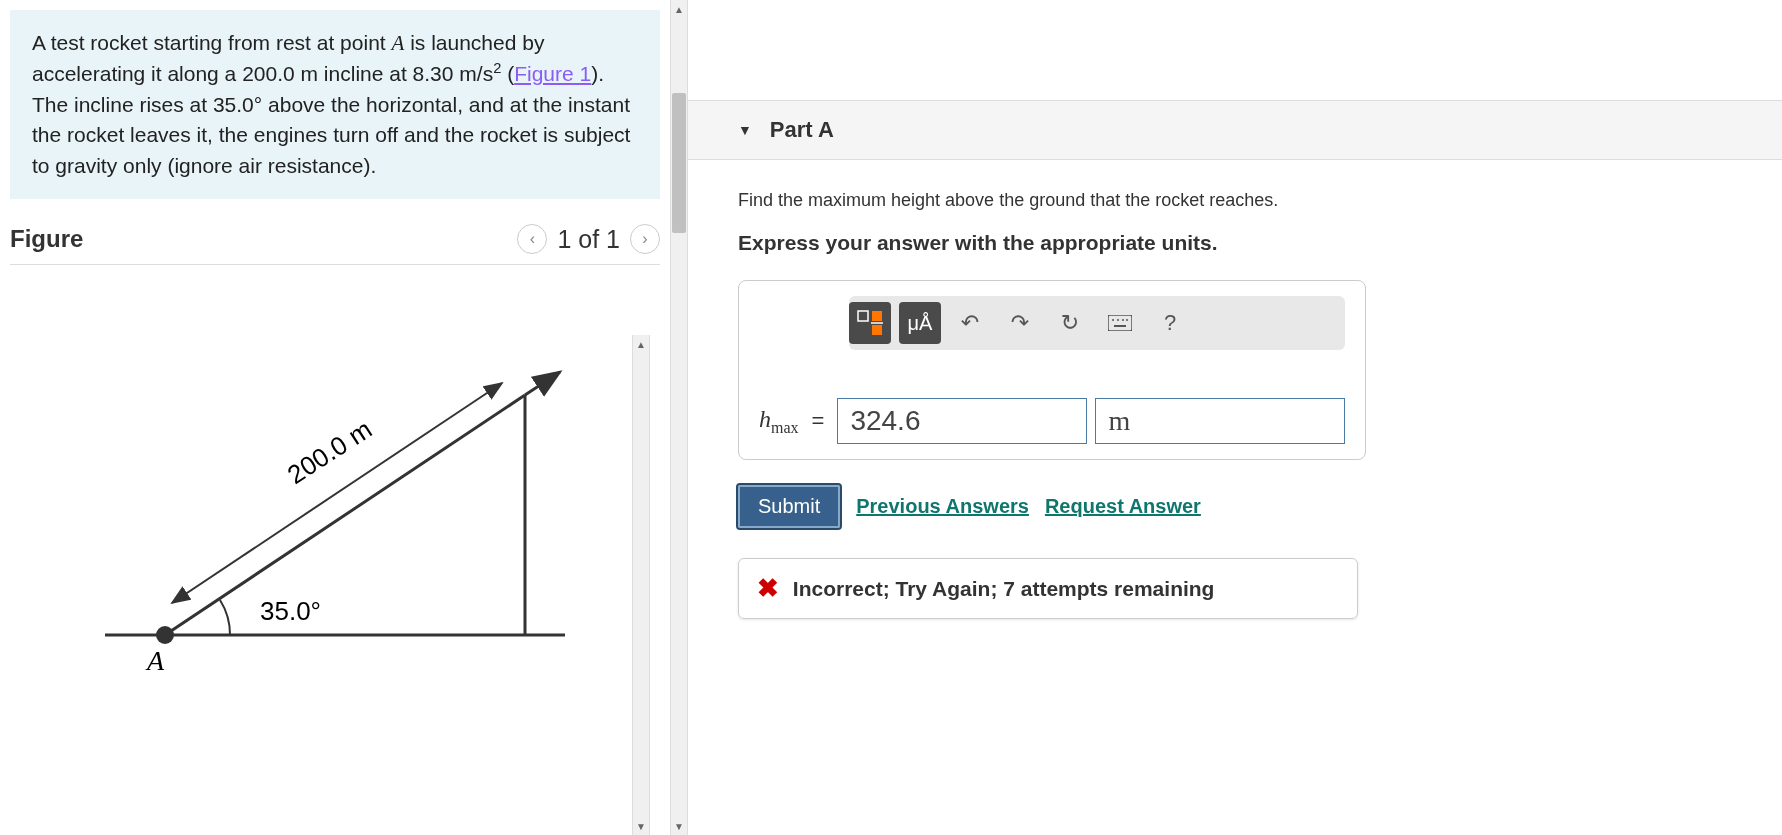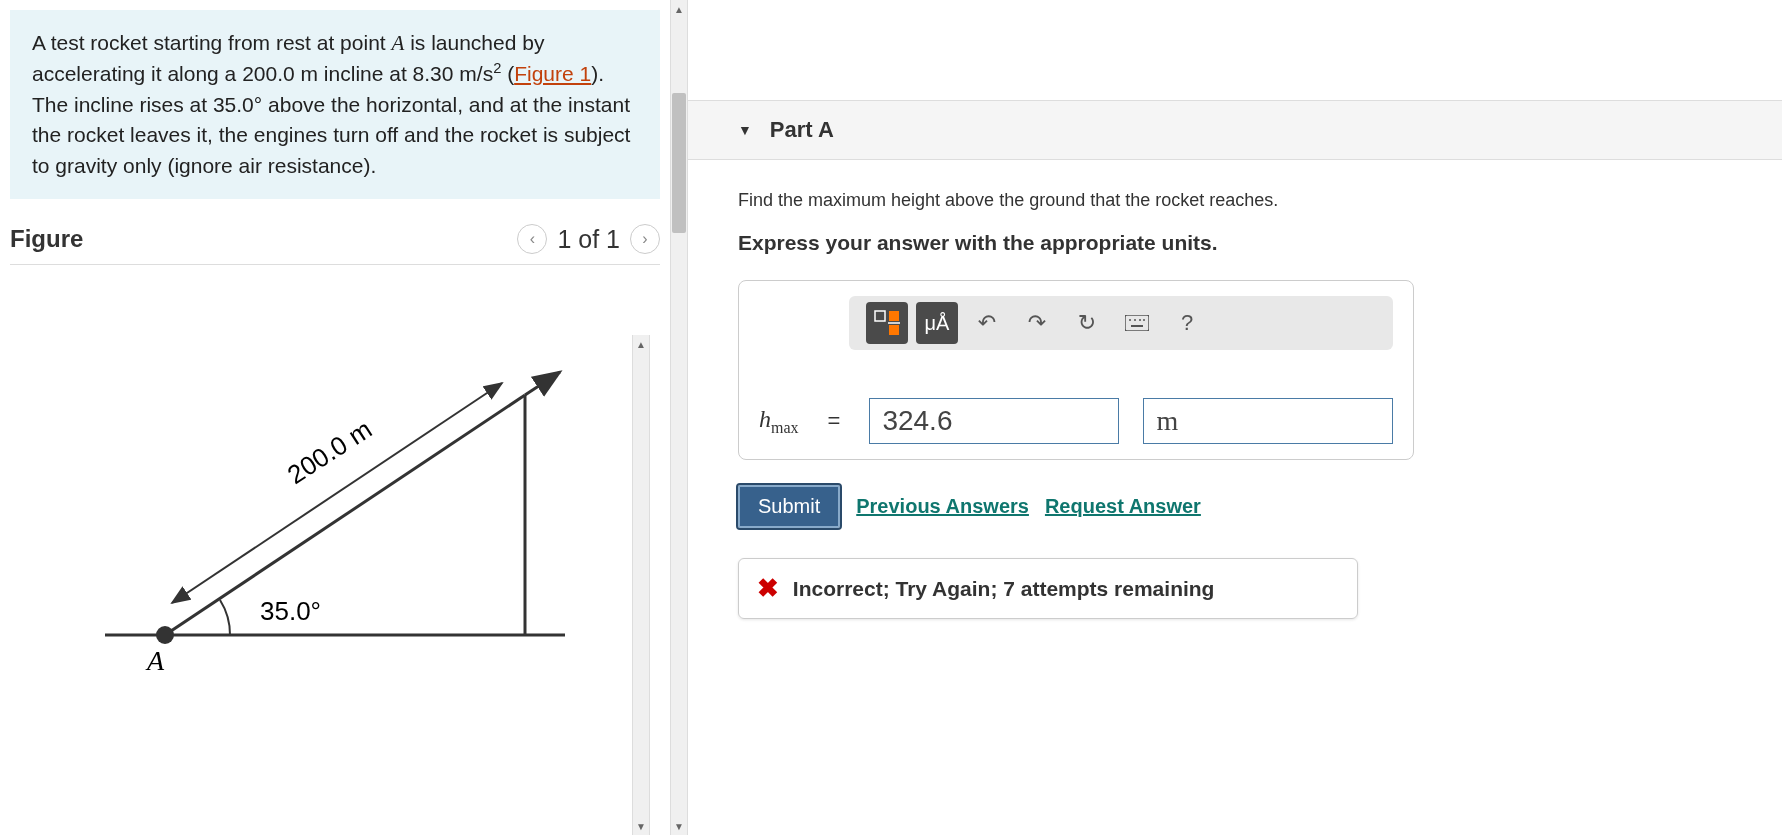"Figure 1" .problem-box a { color: #c2410c -> #8b5cf6 }
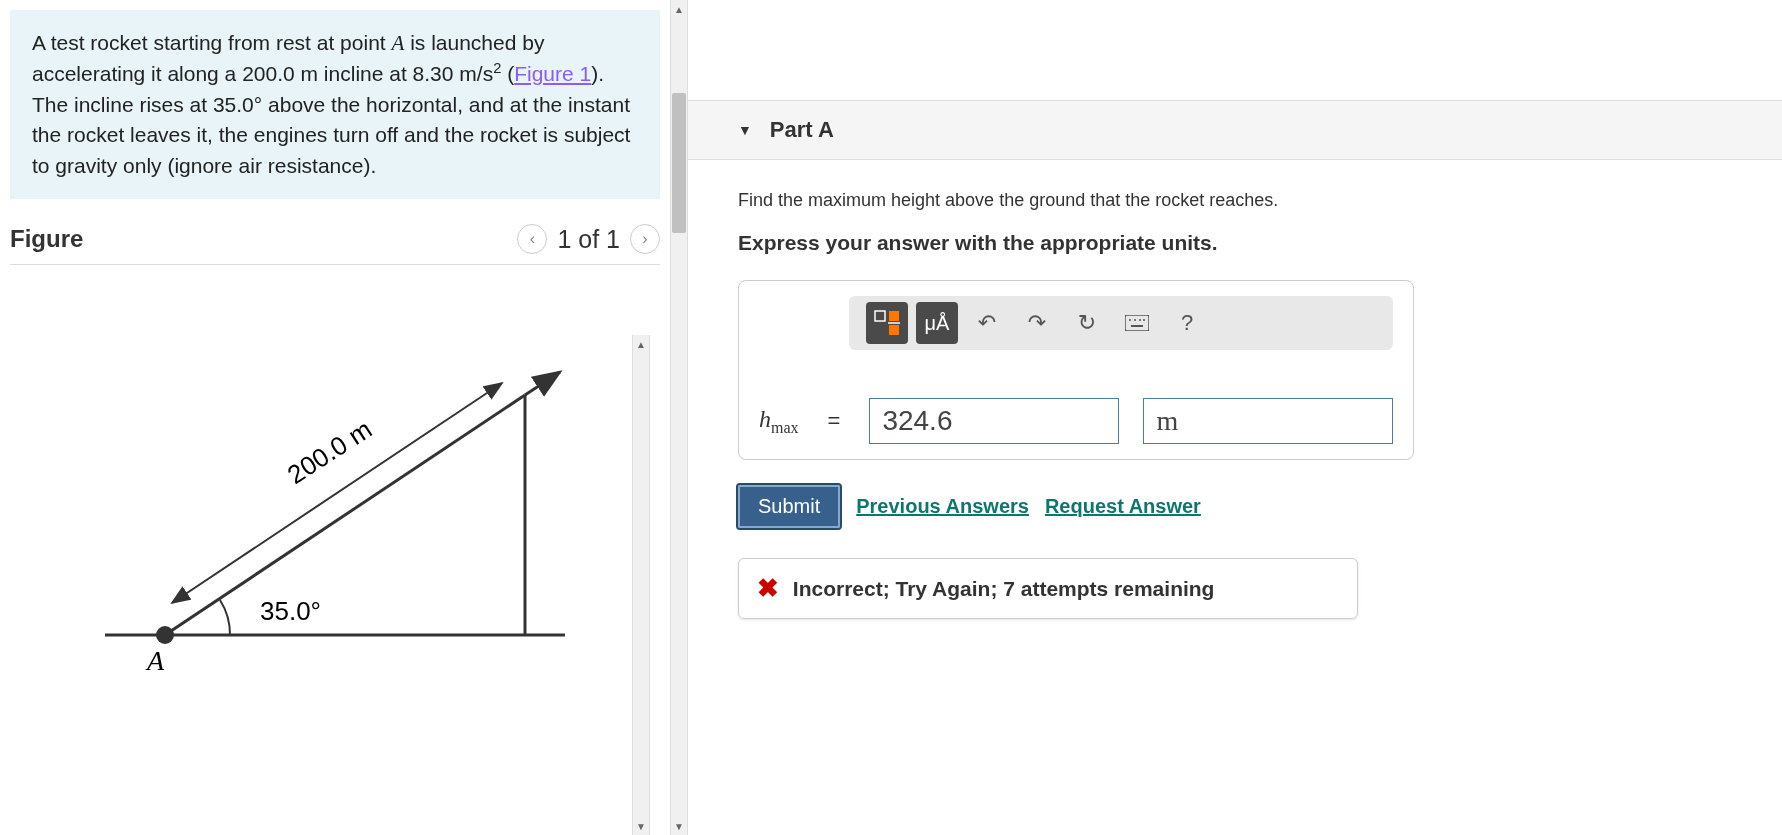"μÅ" .toolbar { padding: 6px 17px -> 6px 0 }
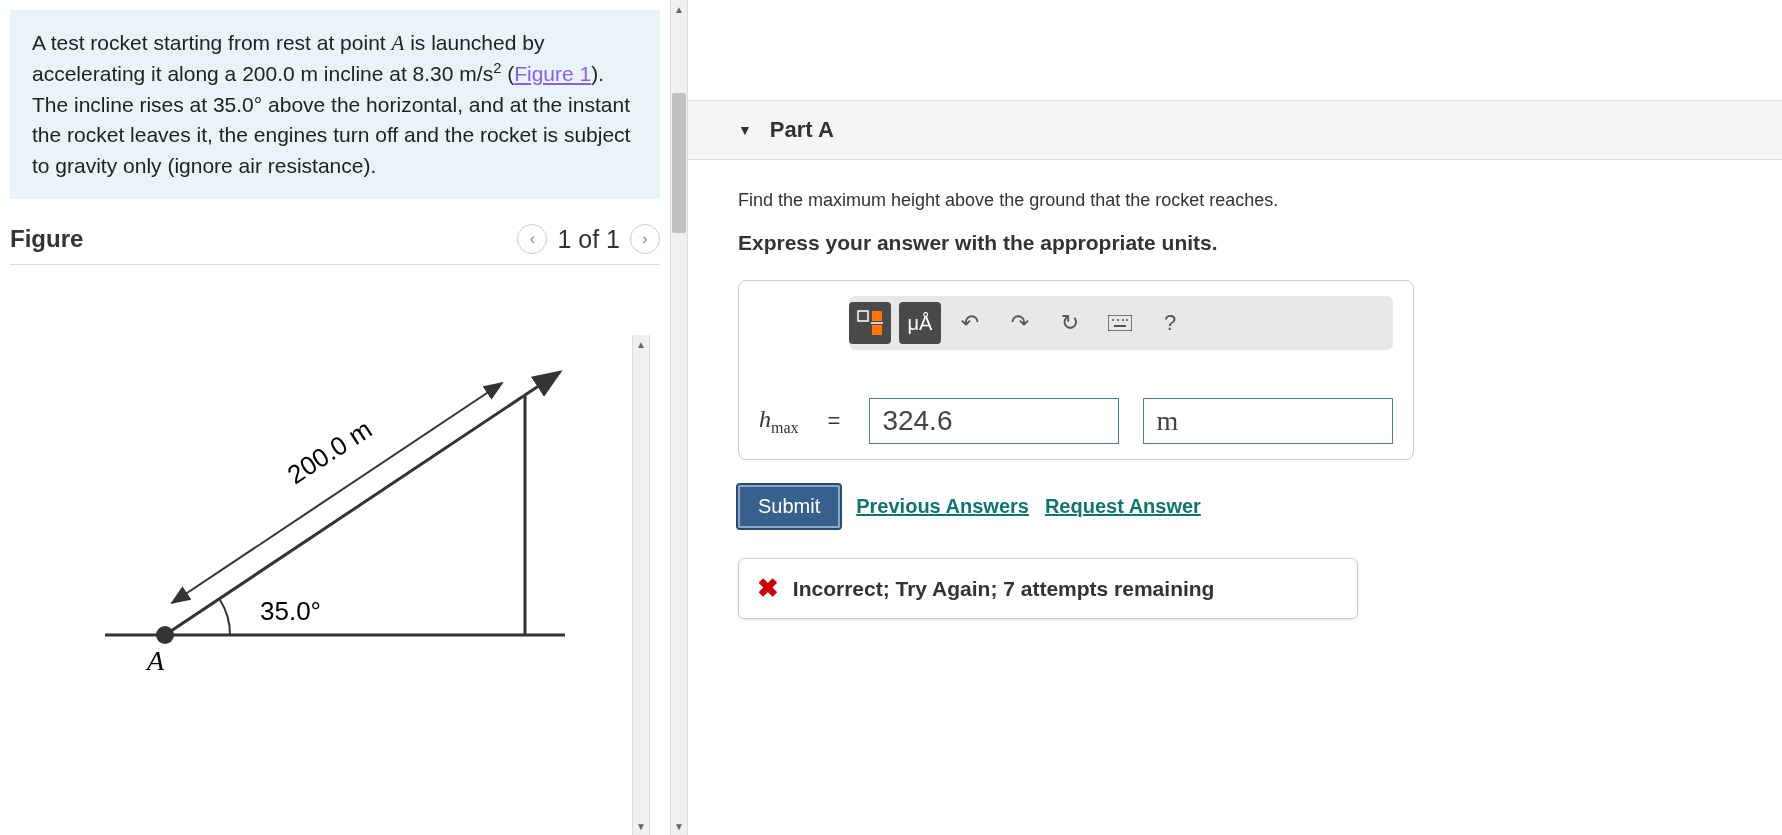"hmax" .answer-row { gap: 24px -> 8px }
